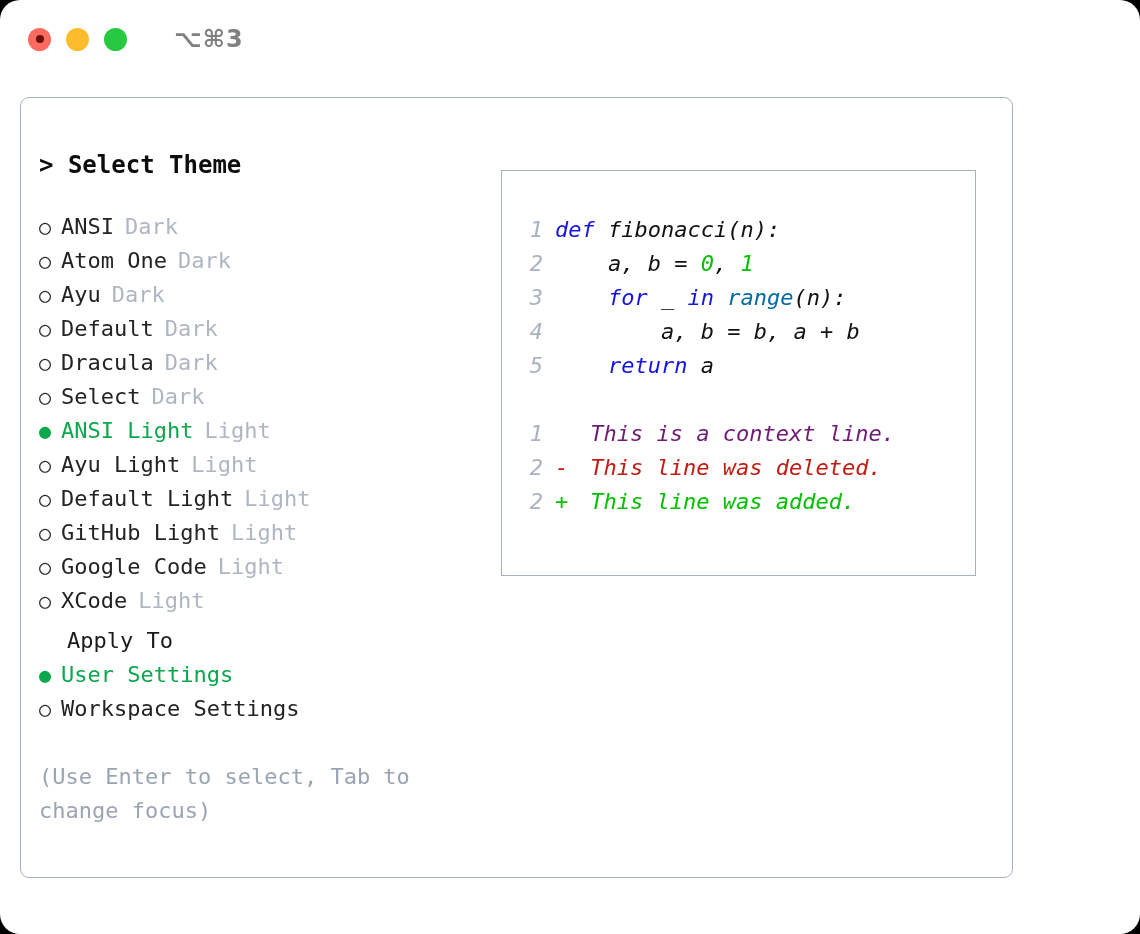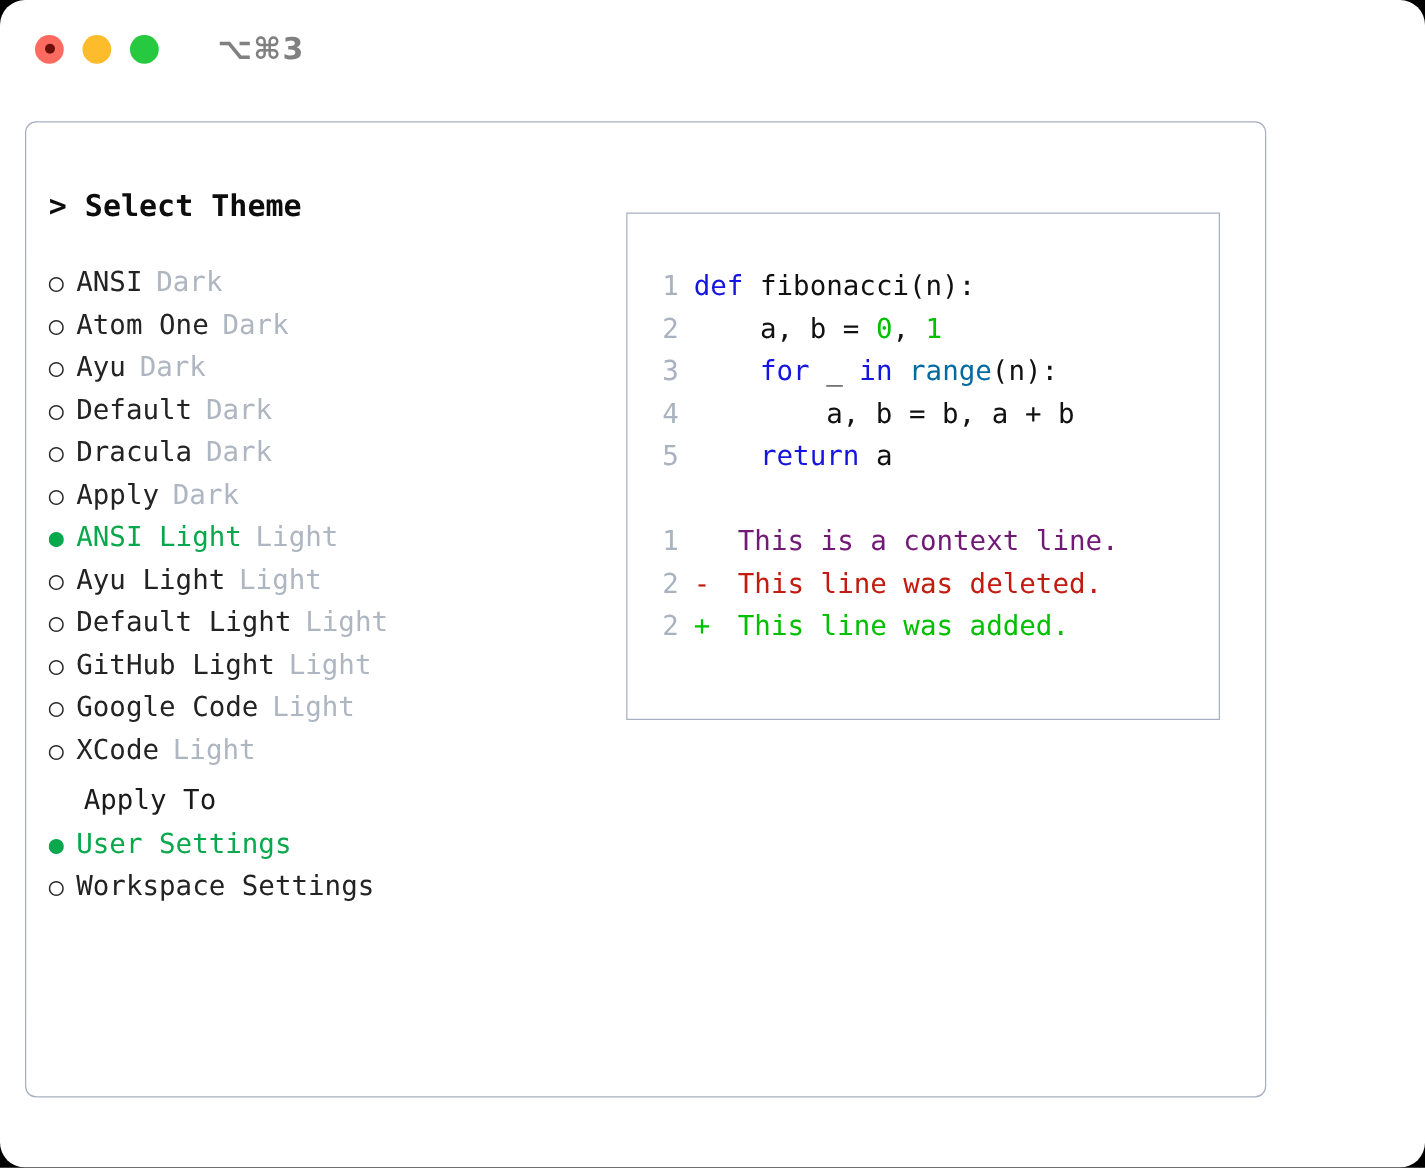"1 def fibonacci(n):" .code-line { font-style: none -> italic }
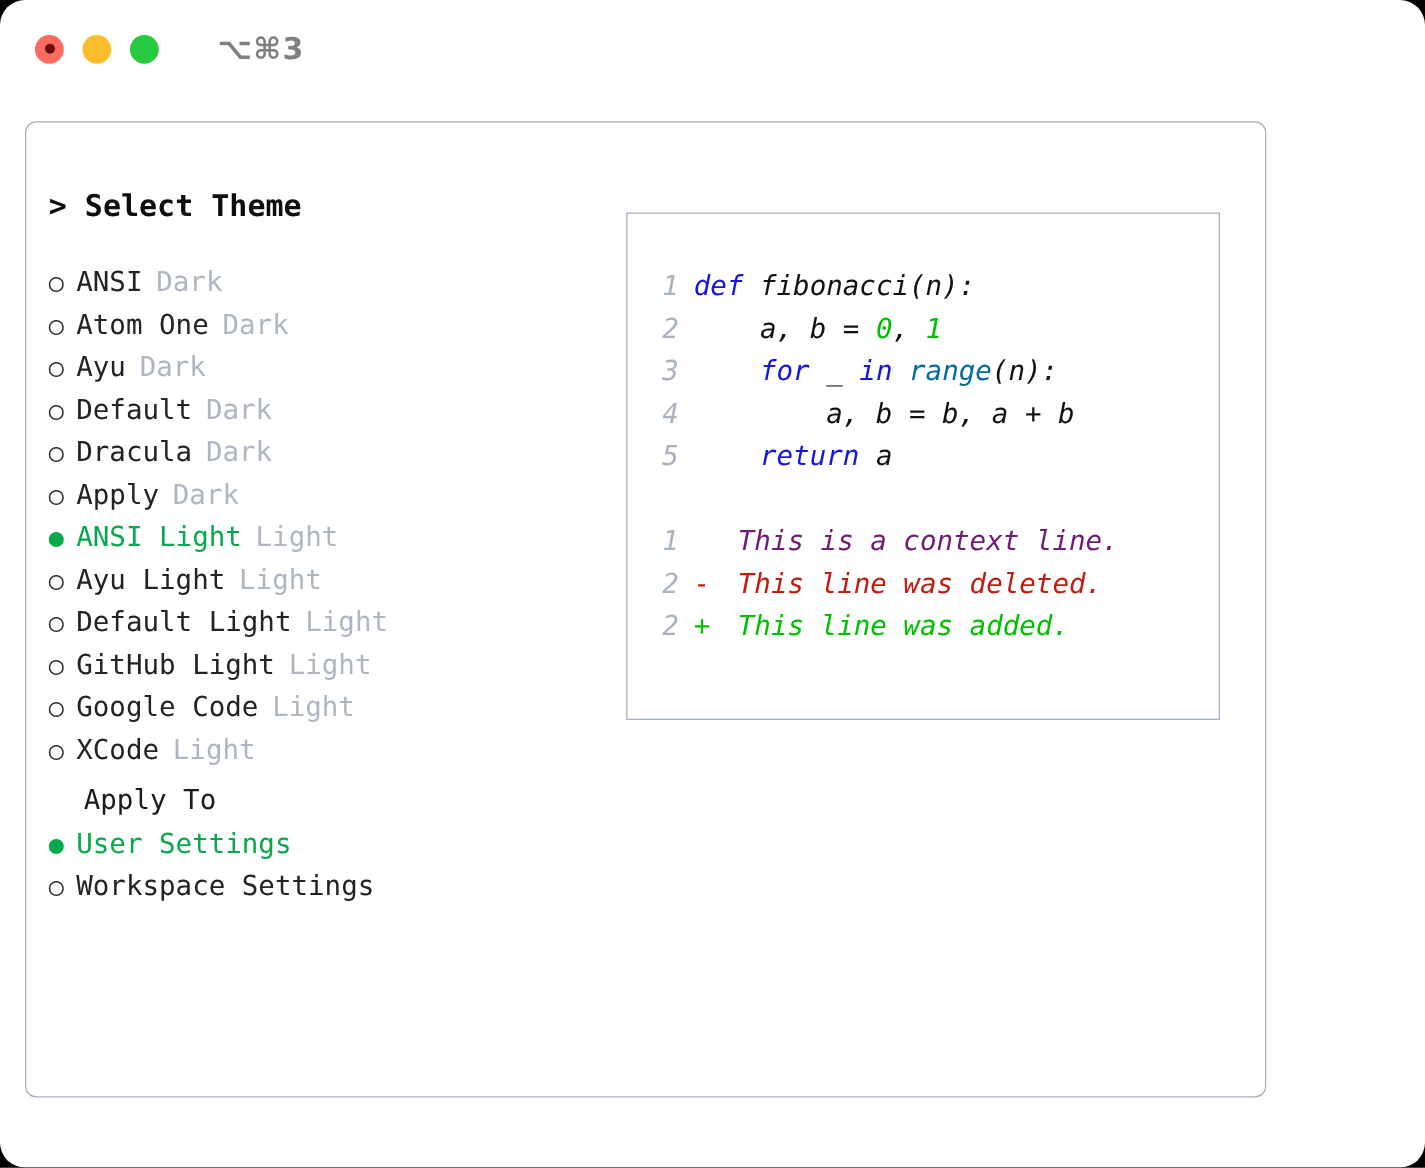"Apply" span.opt-label { text: Apply -> Select }
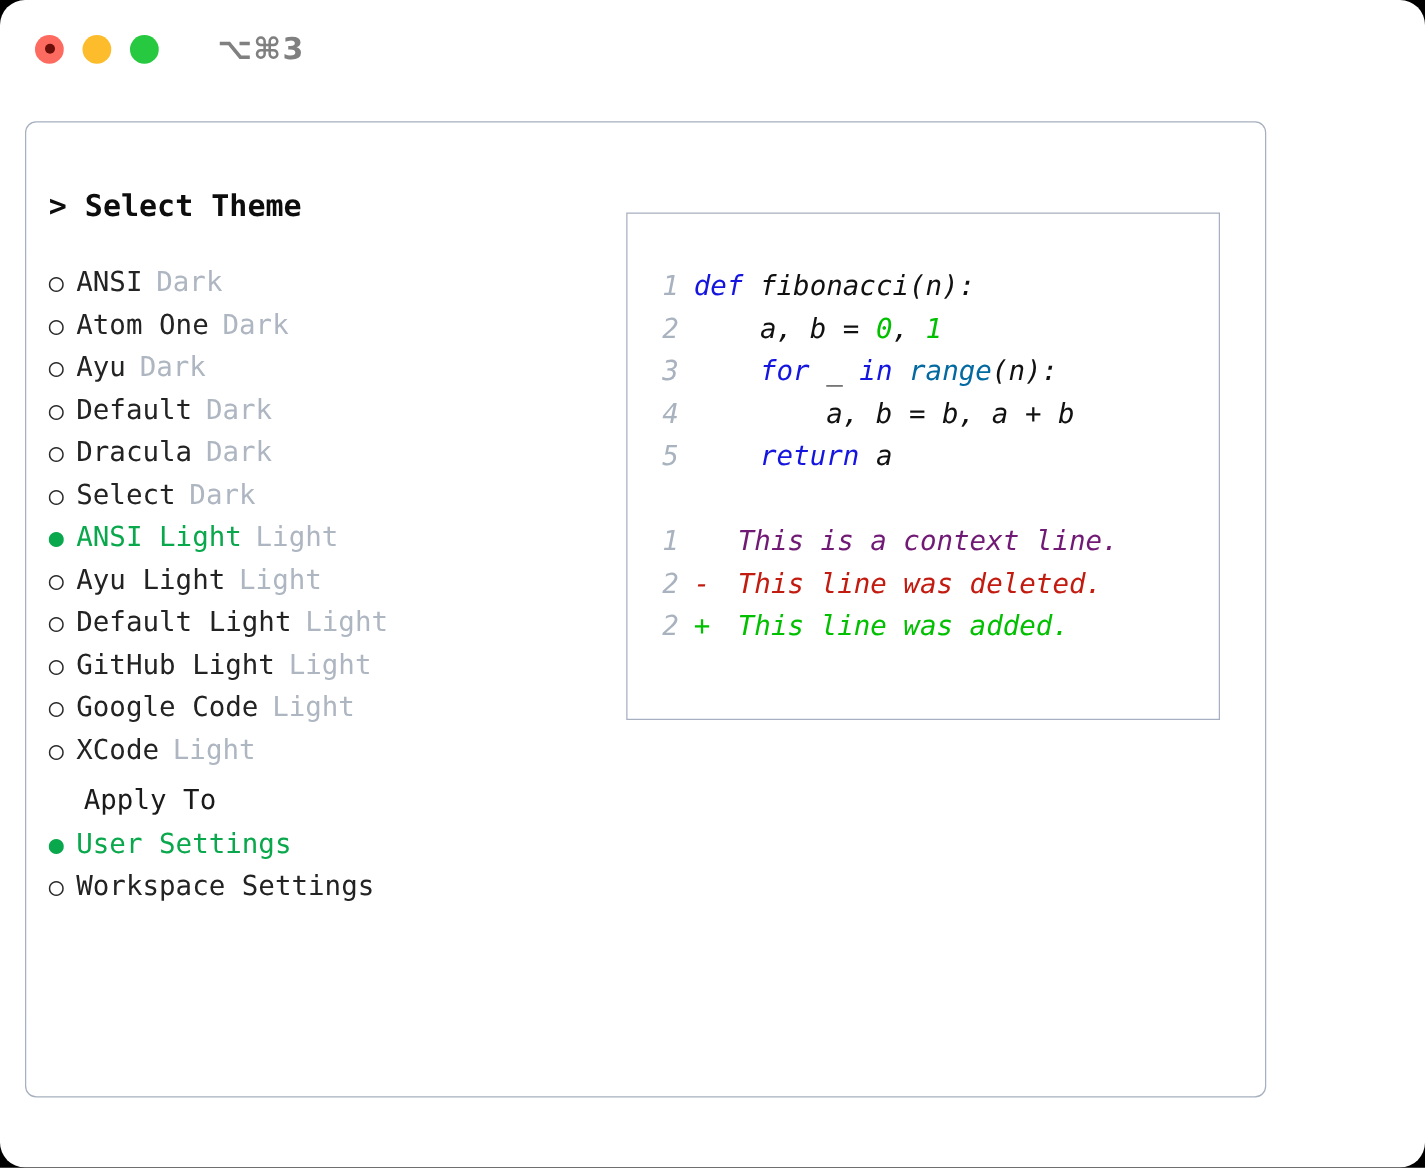"(Use Enter to select, Tab" div.hint { html: none -> <div>(Use Enter to select, Tab to change focus)</div> }
